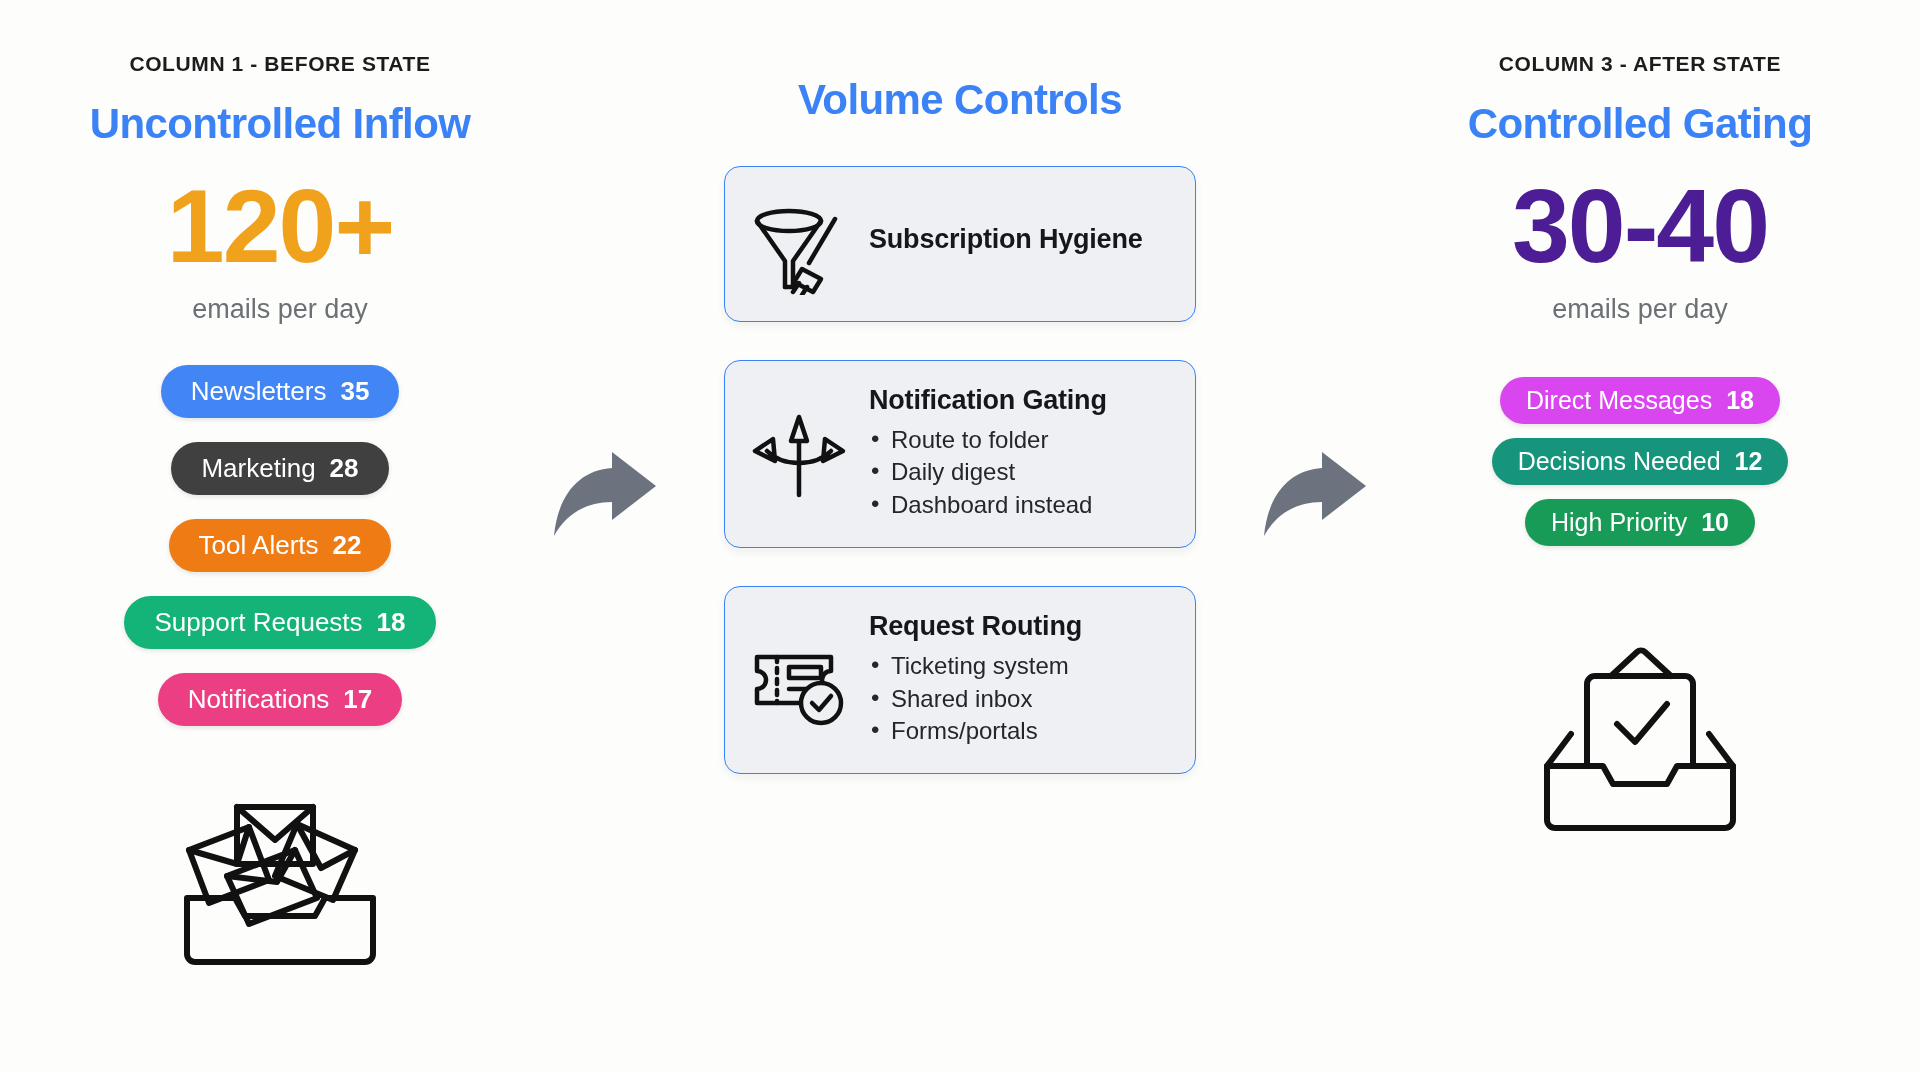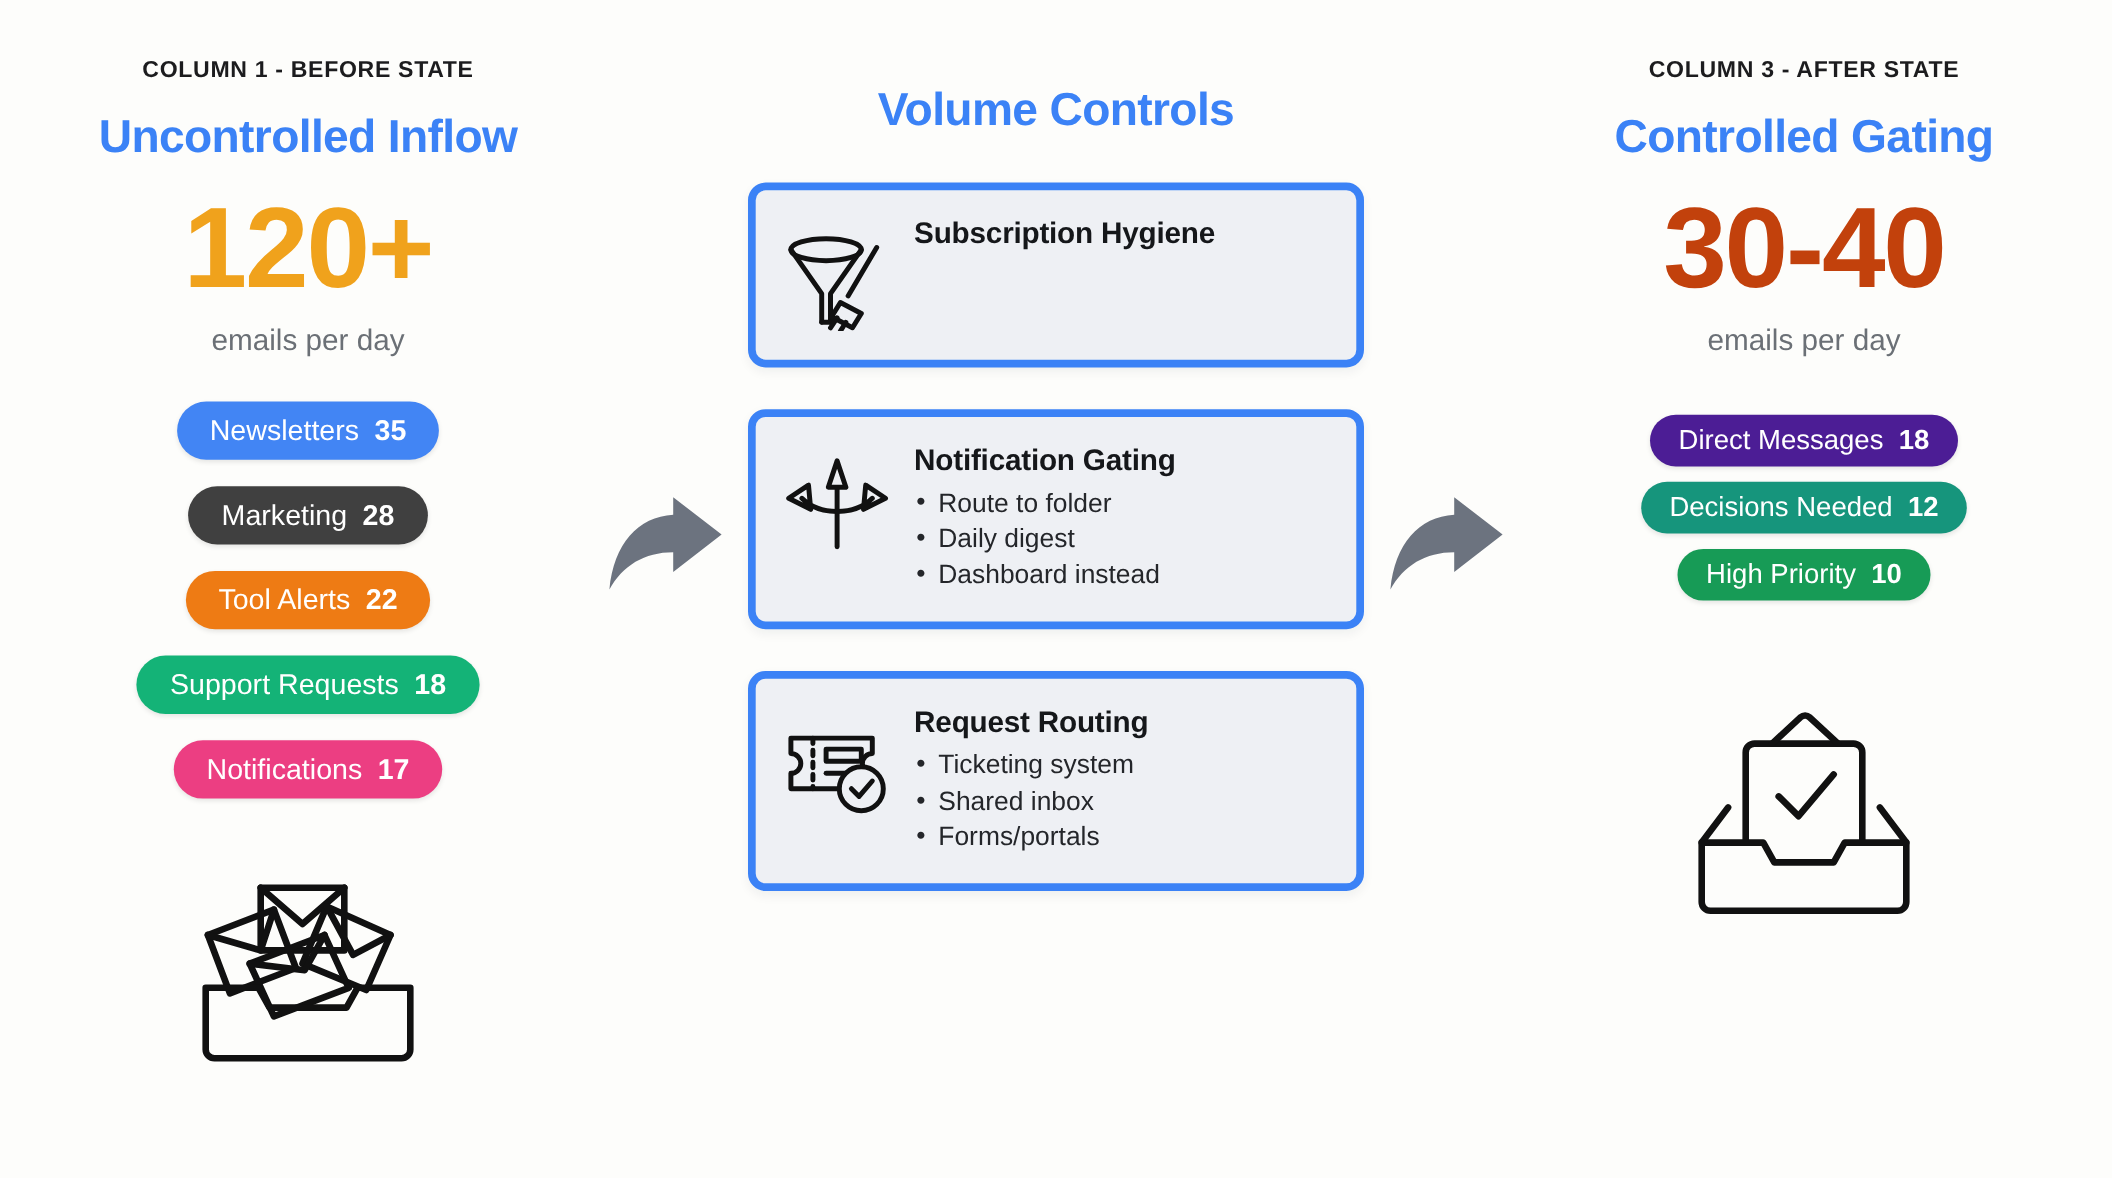"Subscription Hygiene" .card { align-items: flex-start -> center; border: 7px solid #3b82f6 -> 1px solid #3b82f6; width: 560px -> 472px }
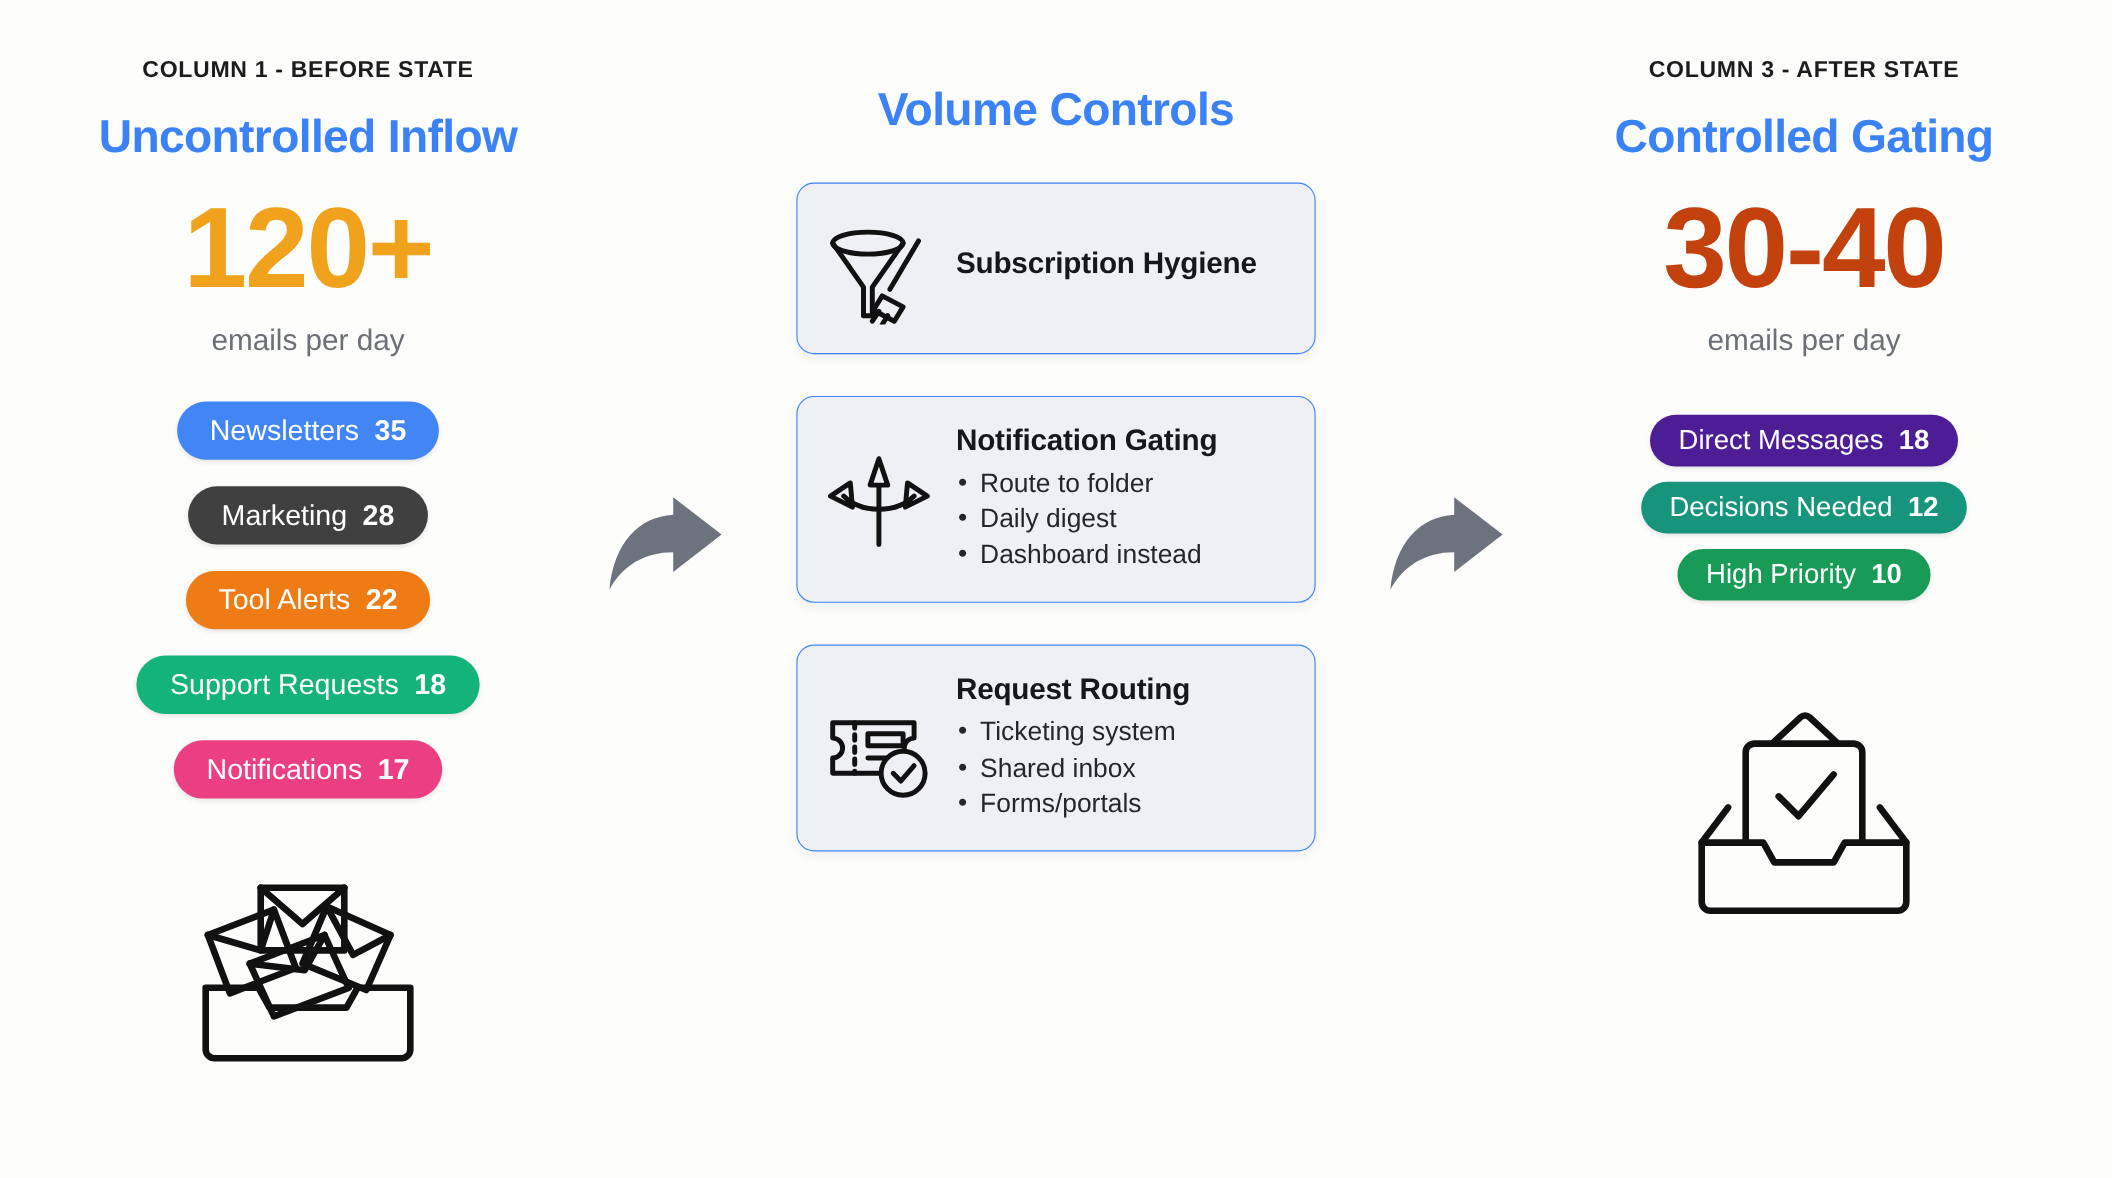"30-40" .bignum.green { color: #c2410c -> #4c1d95 }
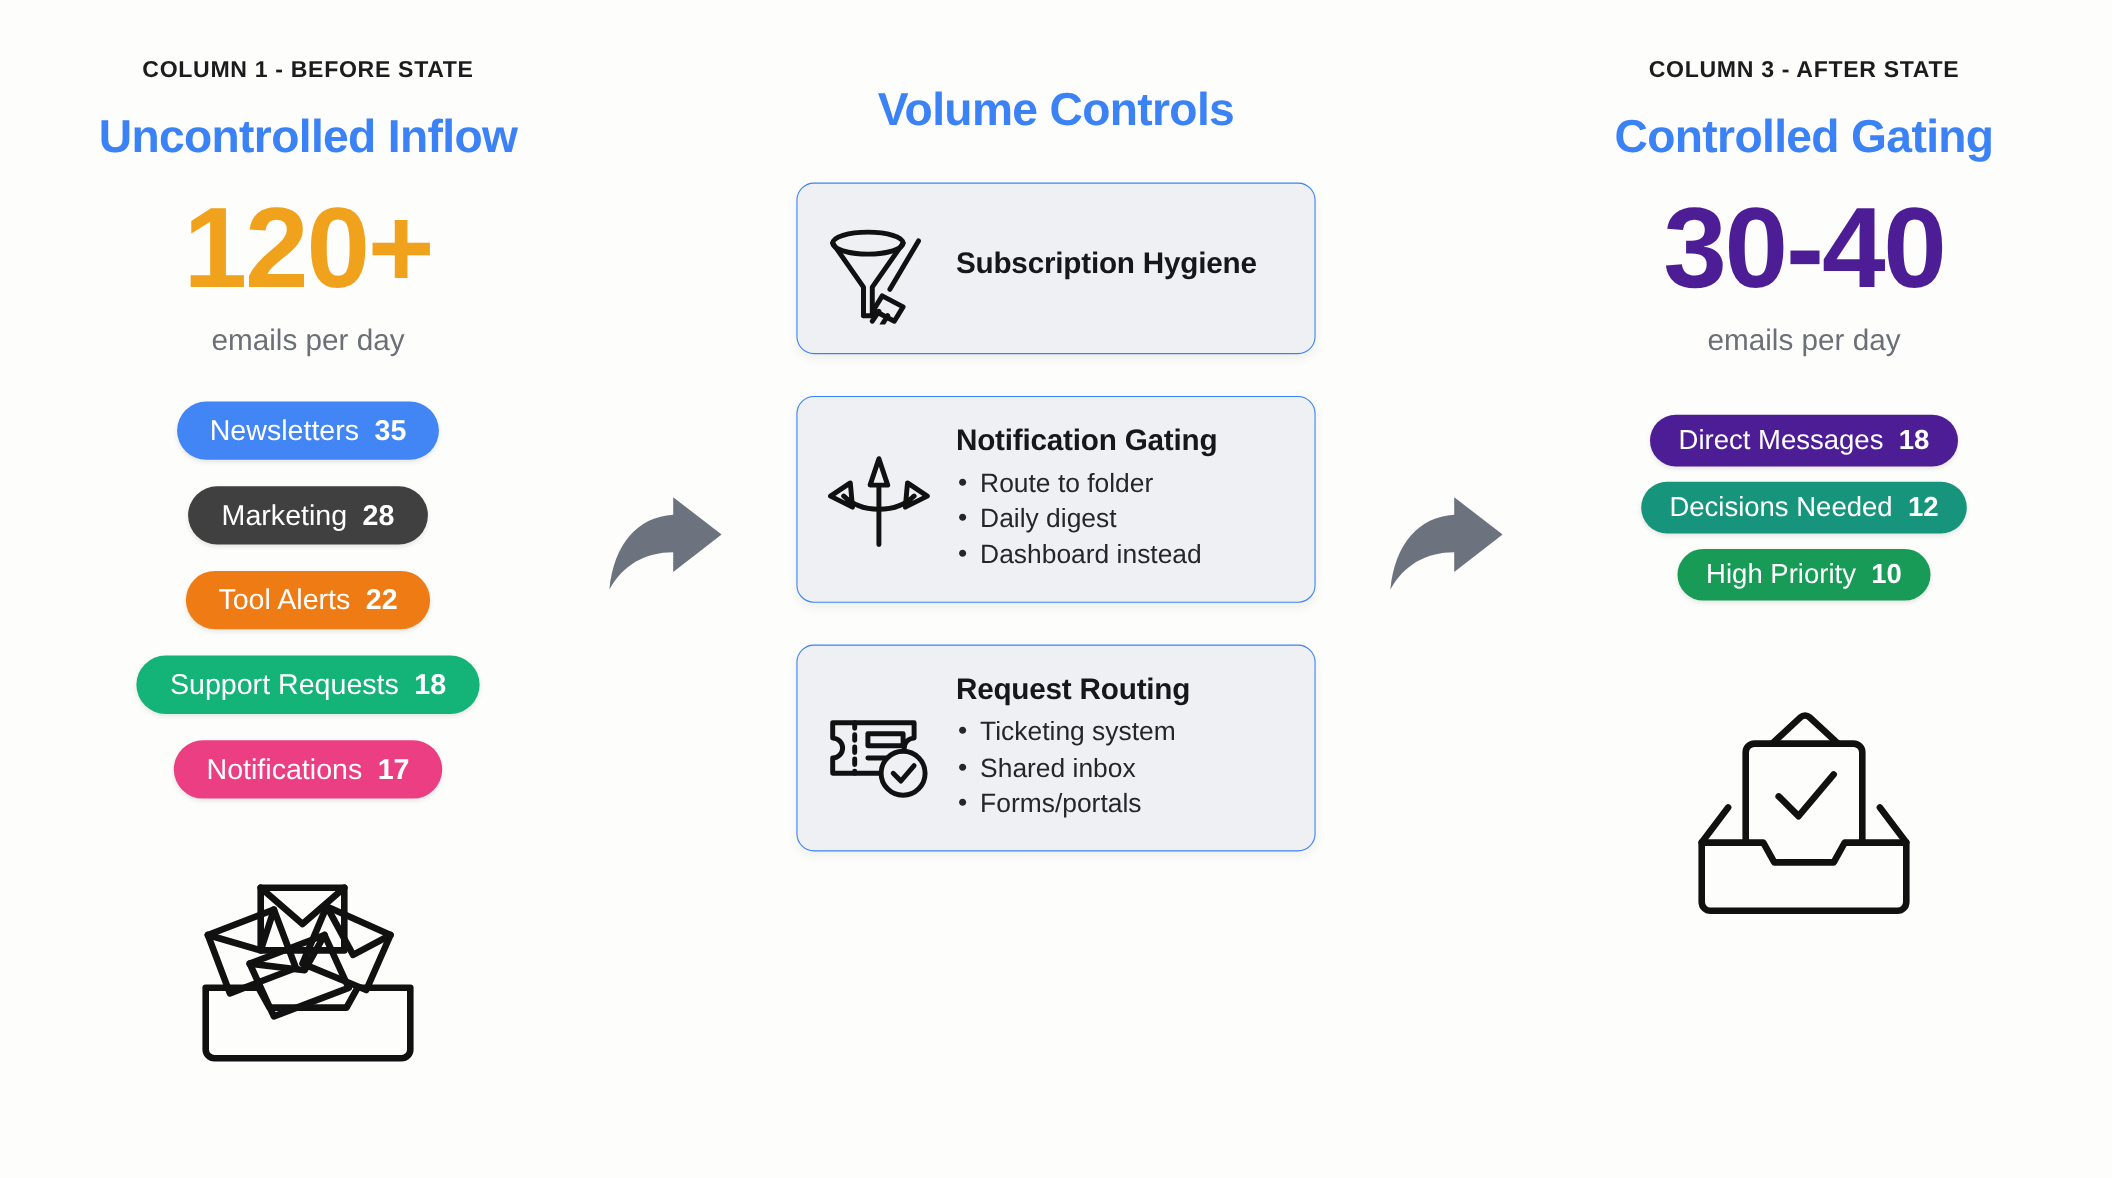"Direct Messages" div.pill { background: #4c1d95 -> #d946ef }
